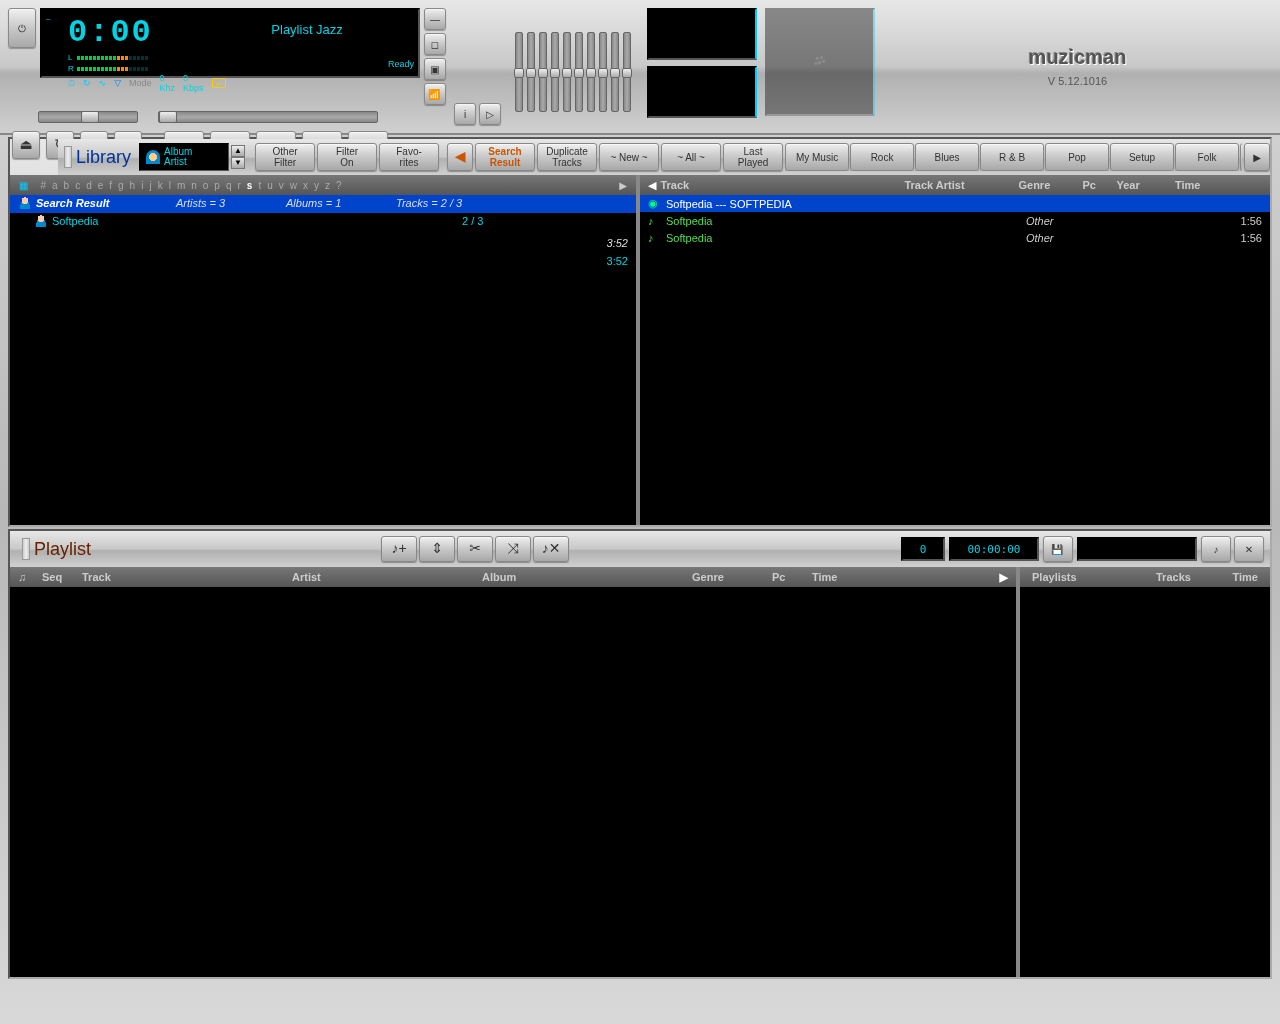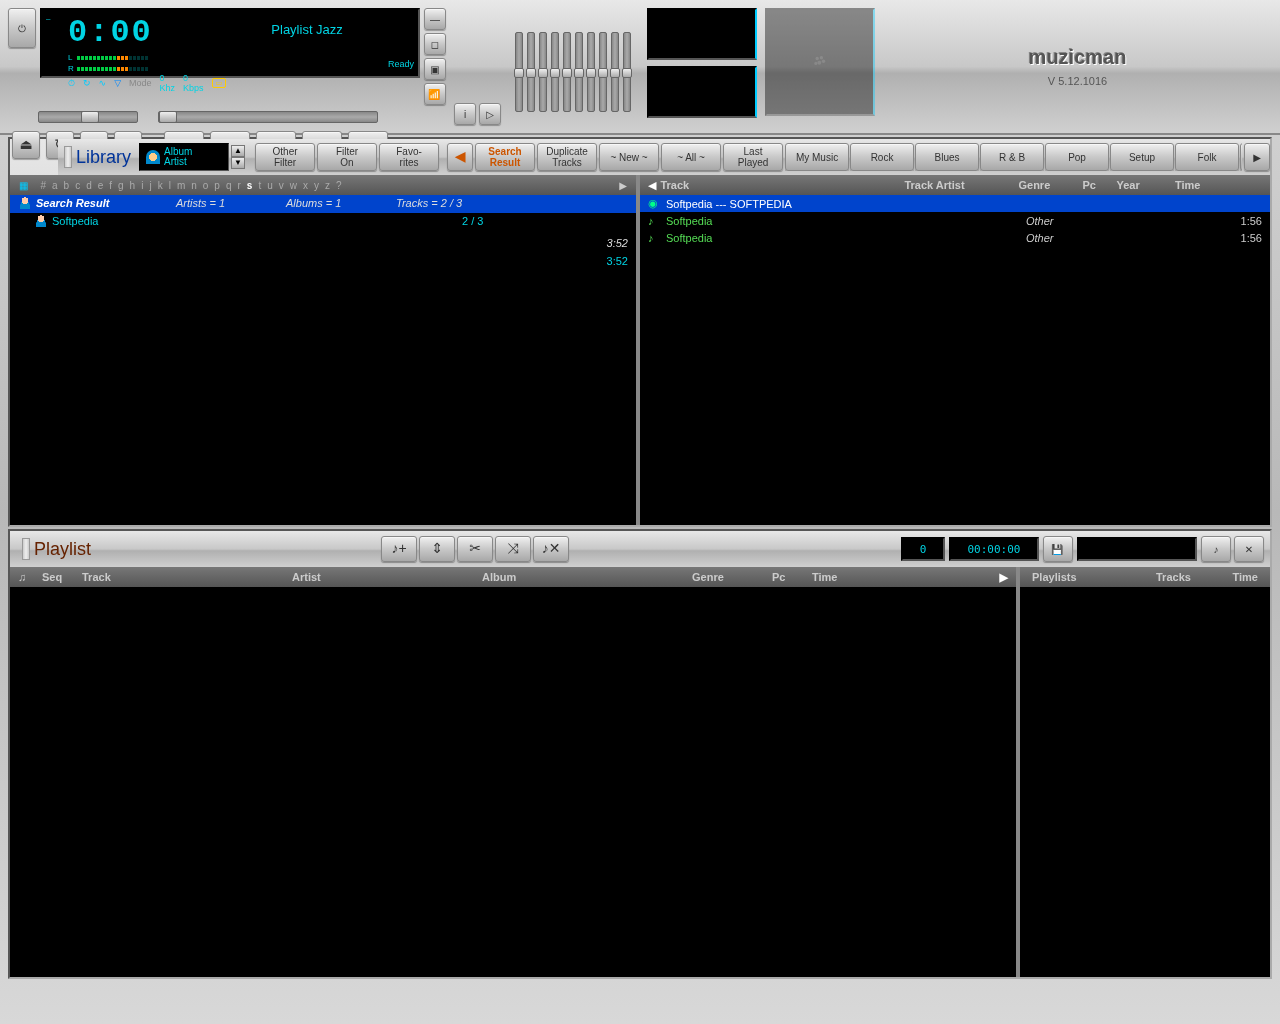"Artists = 1" span.meta { text: 1 -> 3 }
